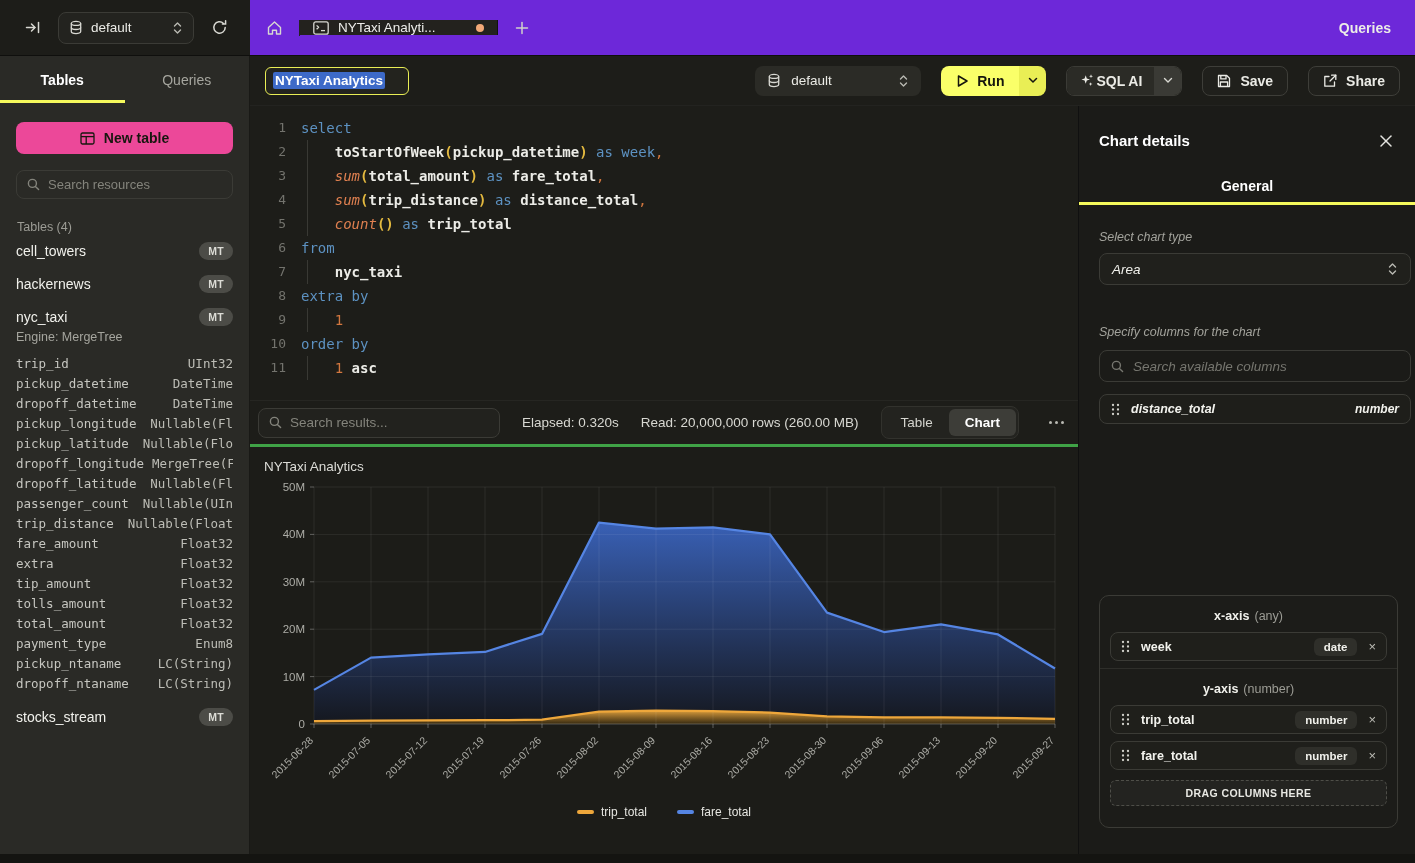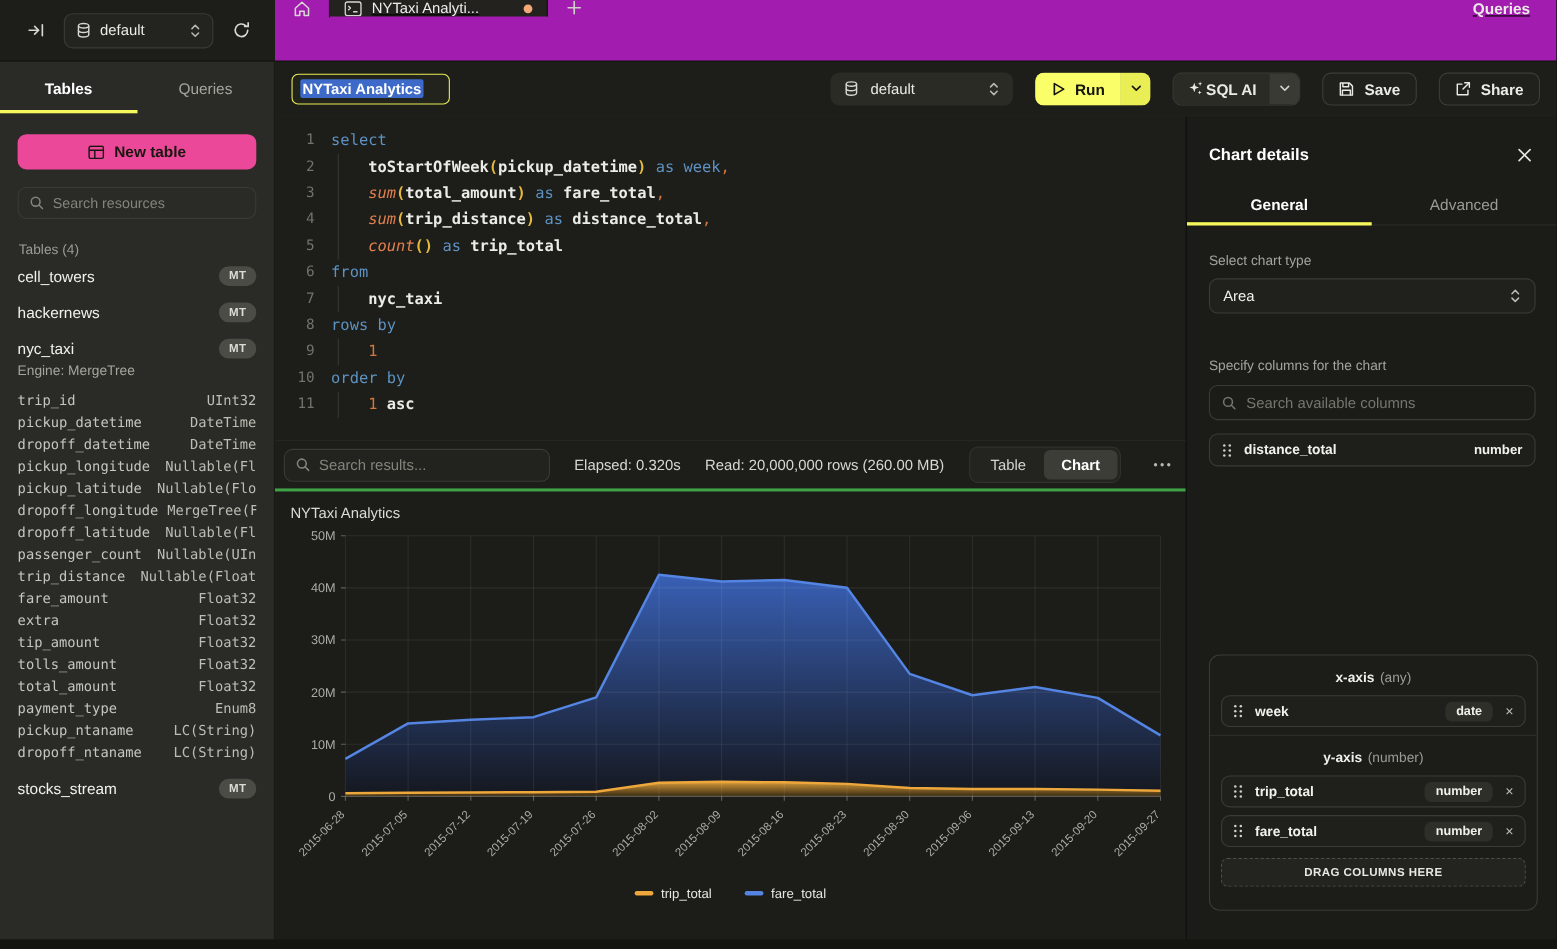"NYTaxi Analyti..." .tabstrip { align-items: flex-start -> center; background: #a21caf -> #6d28d9; text-decoration: underline -> none }
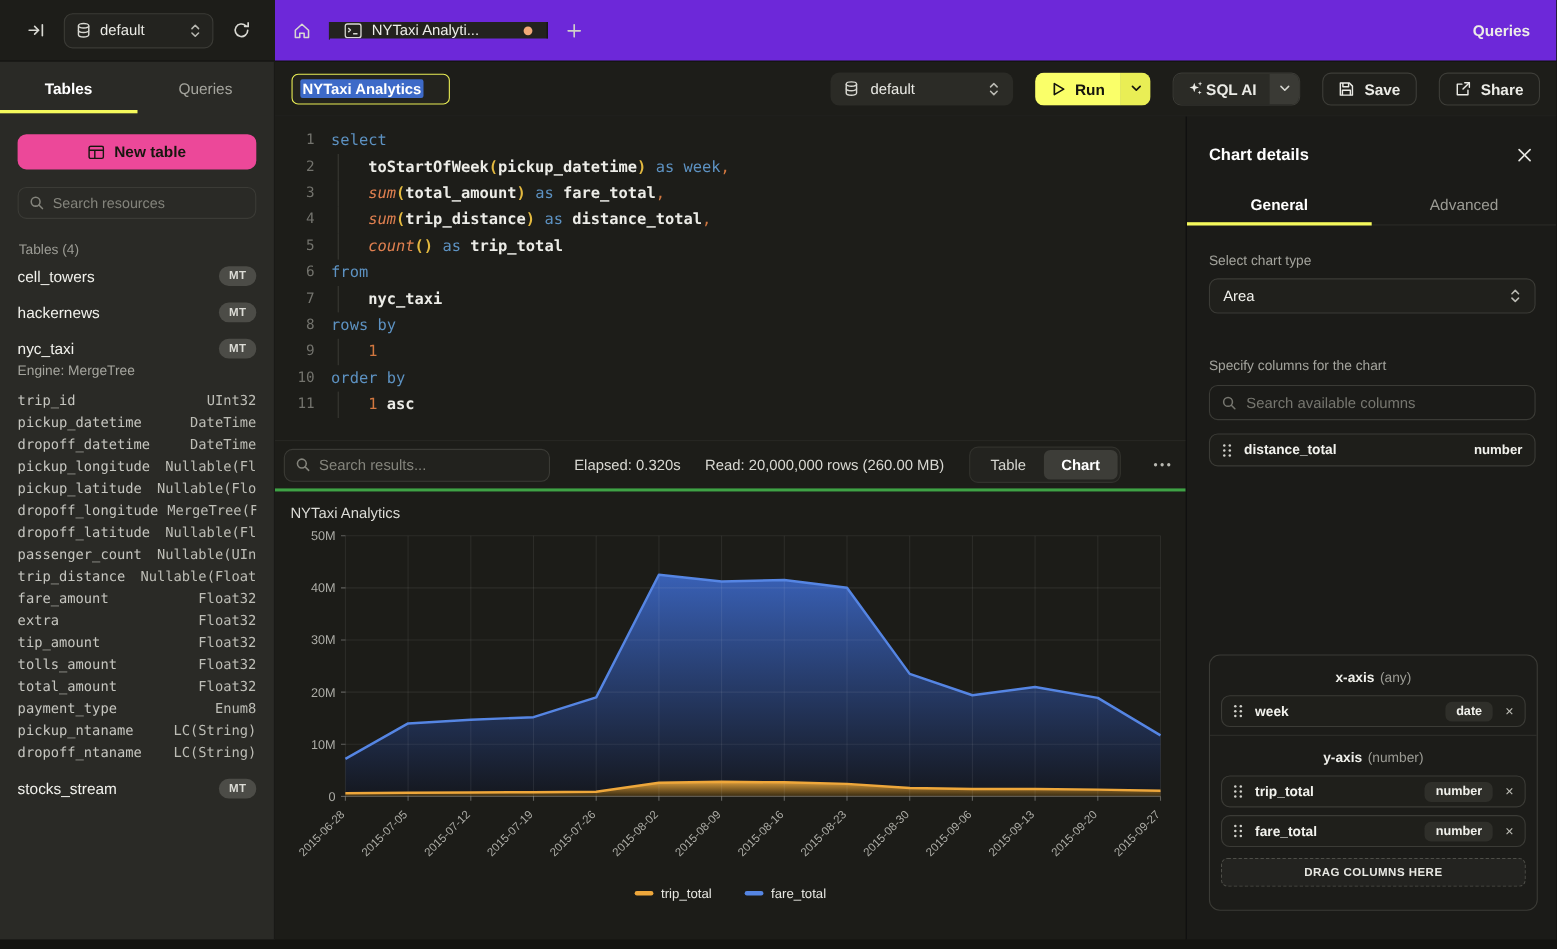"Advanced" div.rp-tab { html: <div>Advanced</div> -> none }
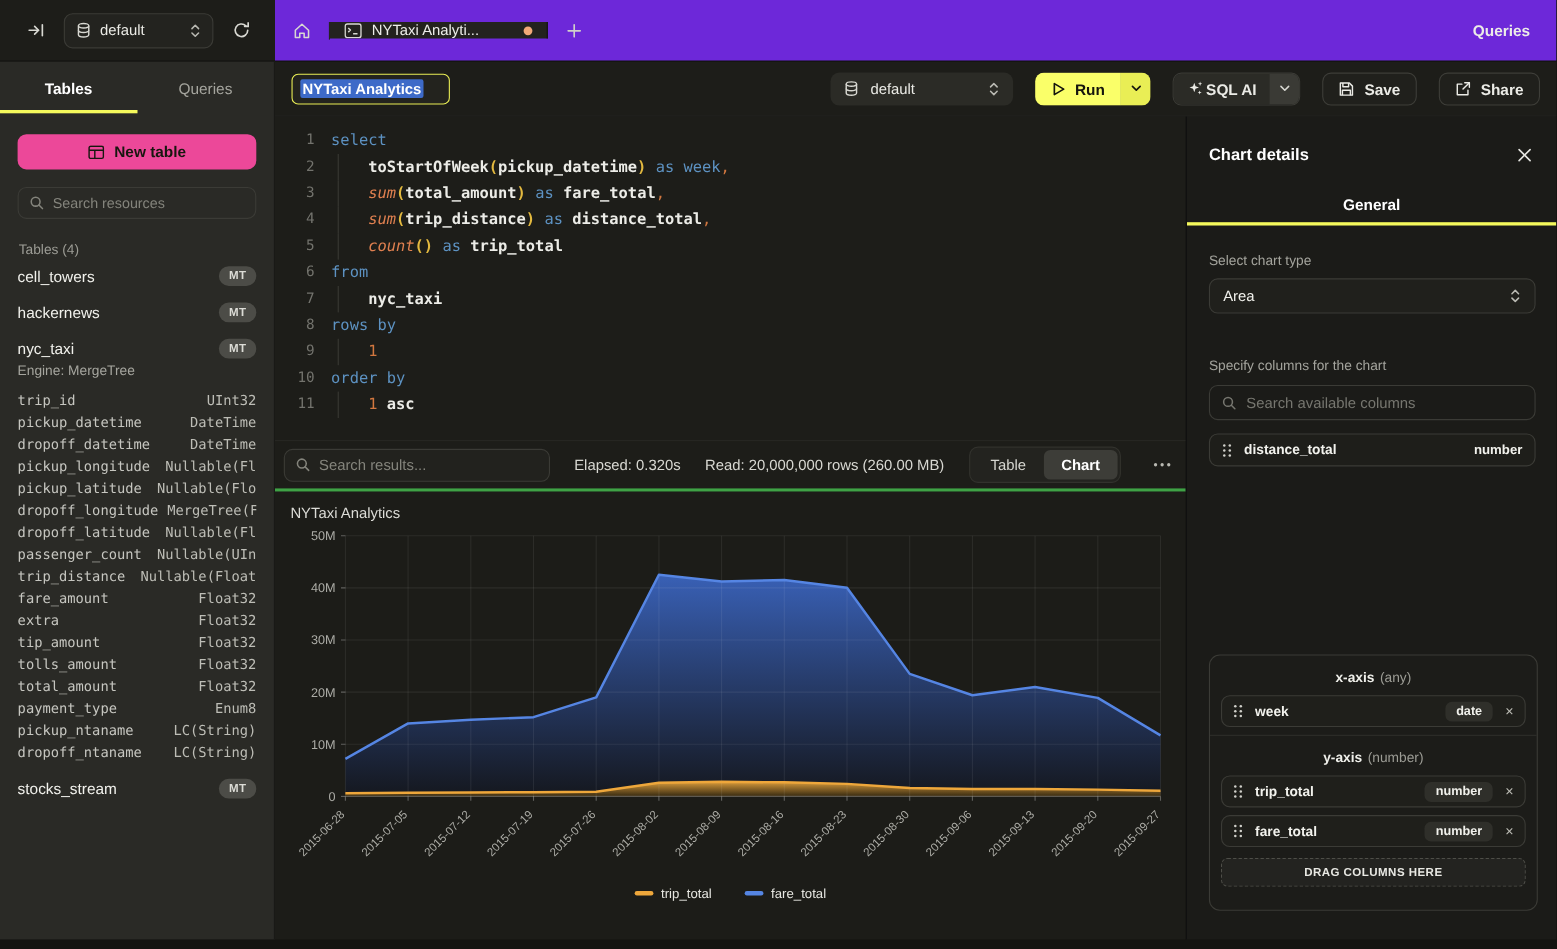"Select chart type" .rp-body { font-style: none -> italic; padding: 0 19px 0 20px -> 0 4px 0 20px }
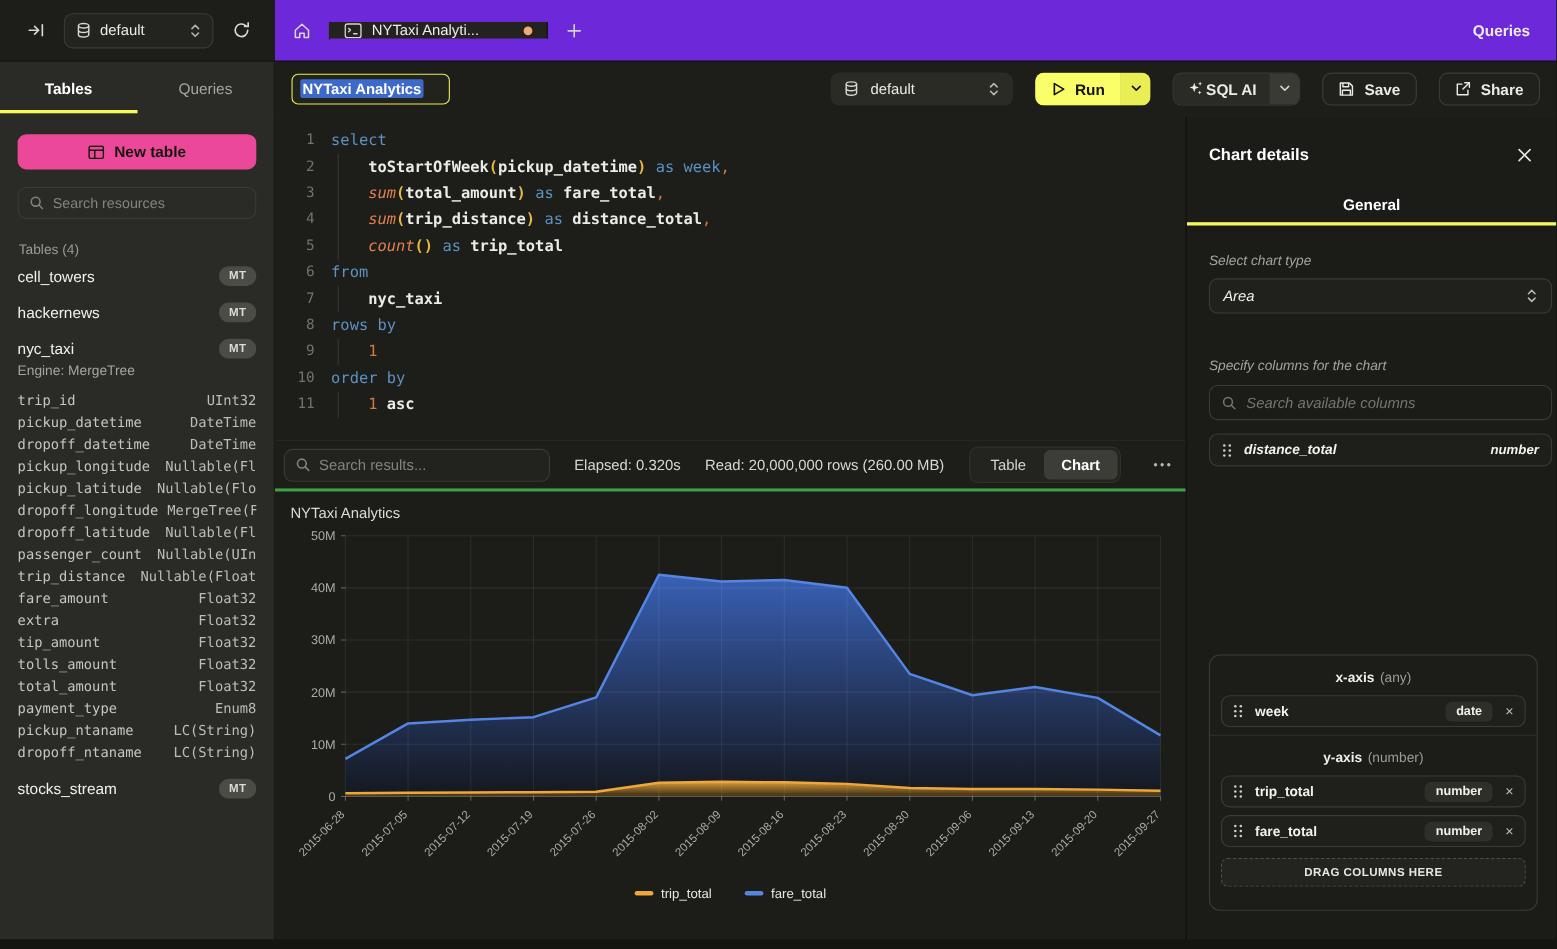"rows by" span.tk-kw { text: rows -> extra }
